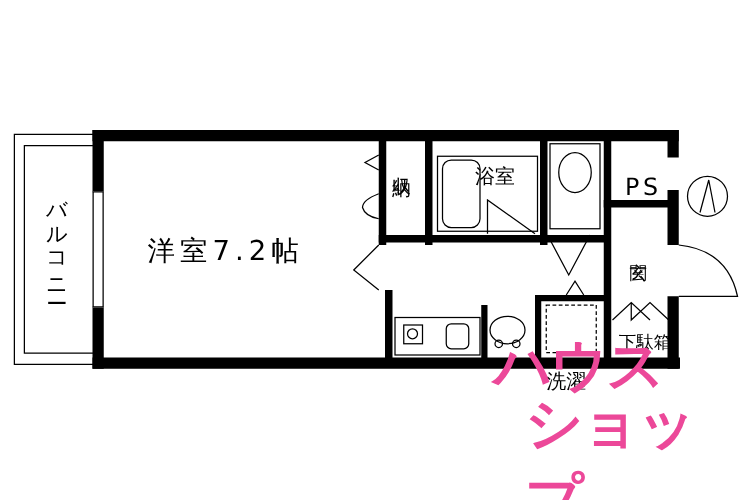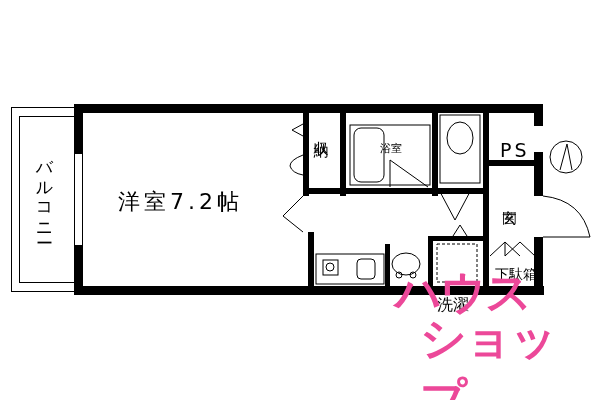"浴室" div.lbl { font-size: 11px -> 16px; top: 143px -> 133px }
